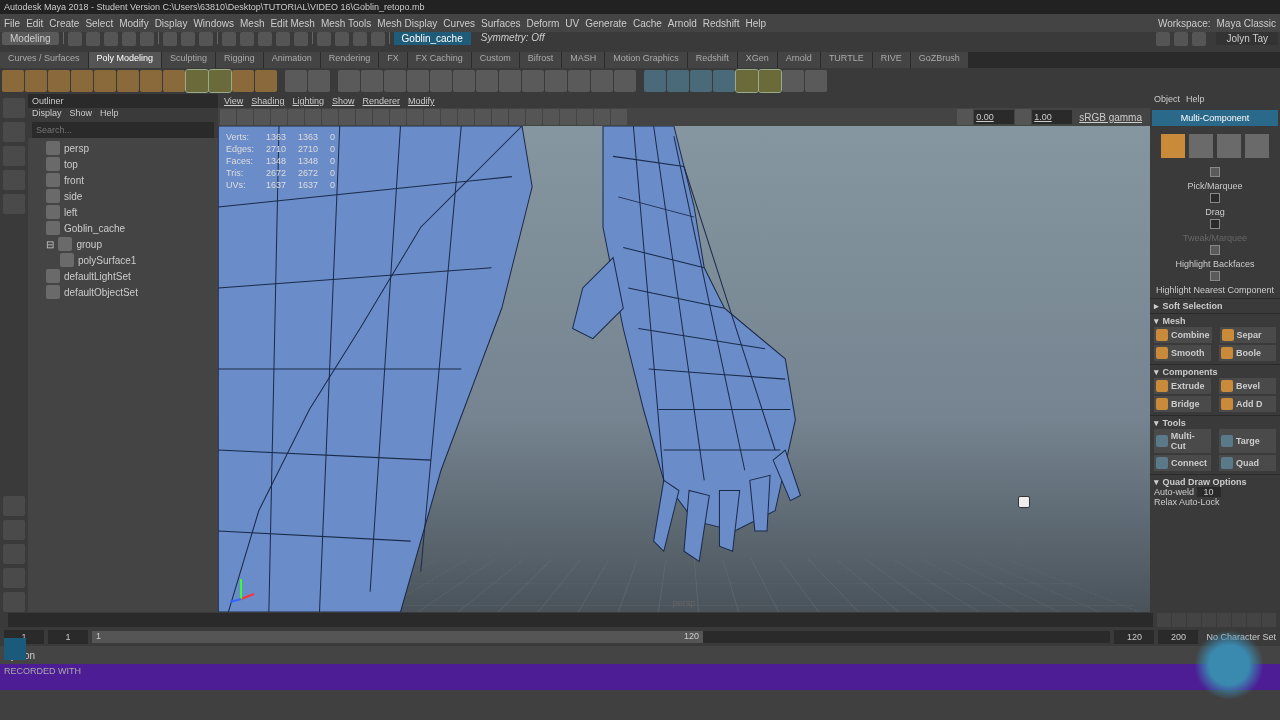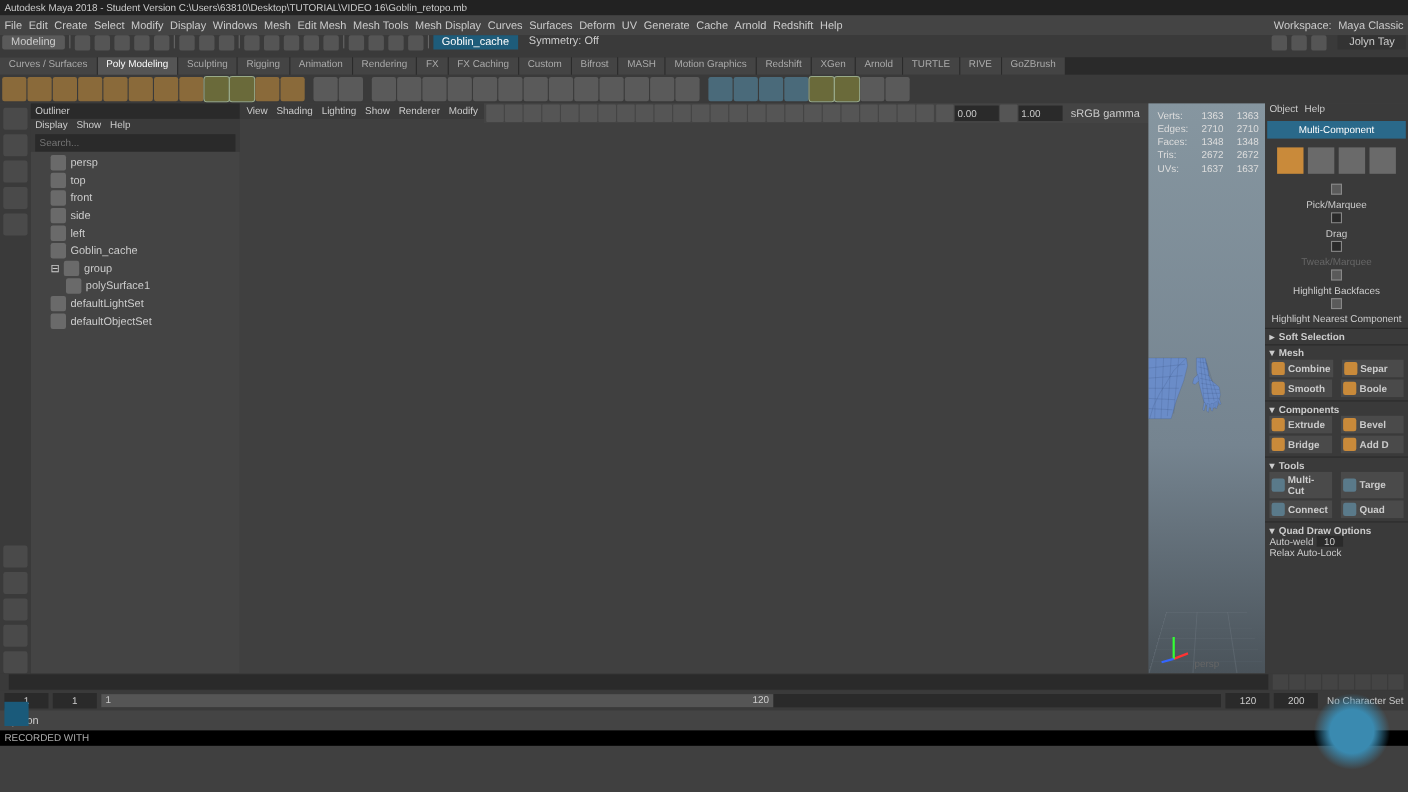"Symmetry: Off" .shelf-bar .sym { font-style: none -> italic }
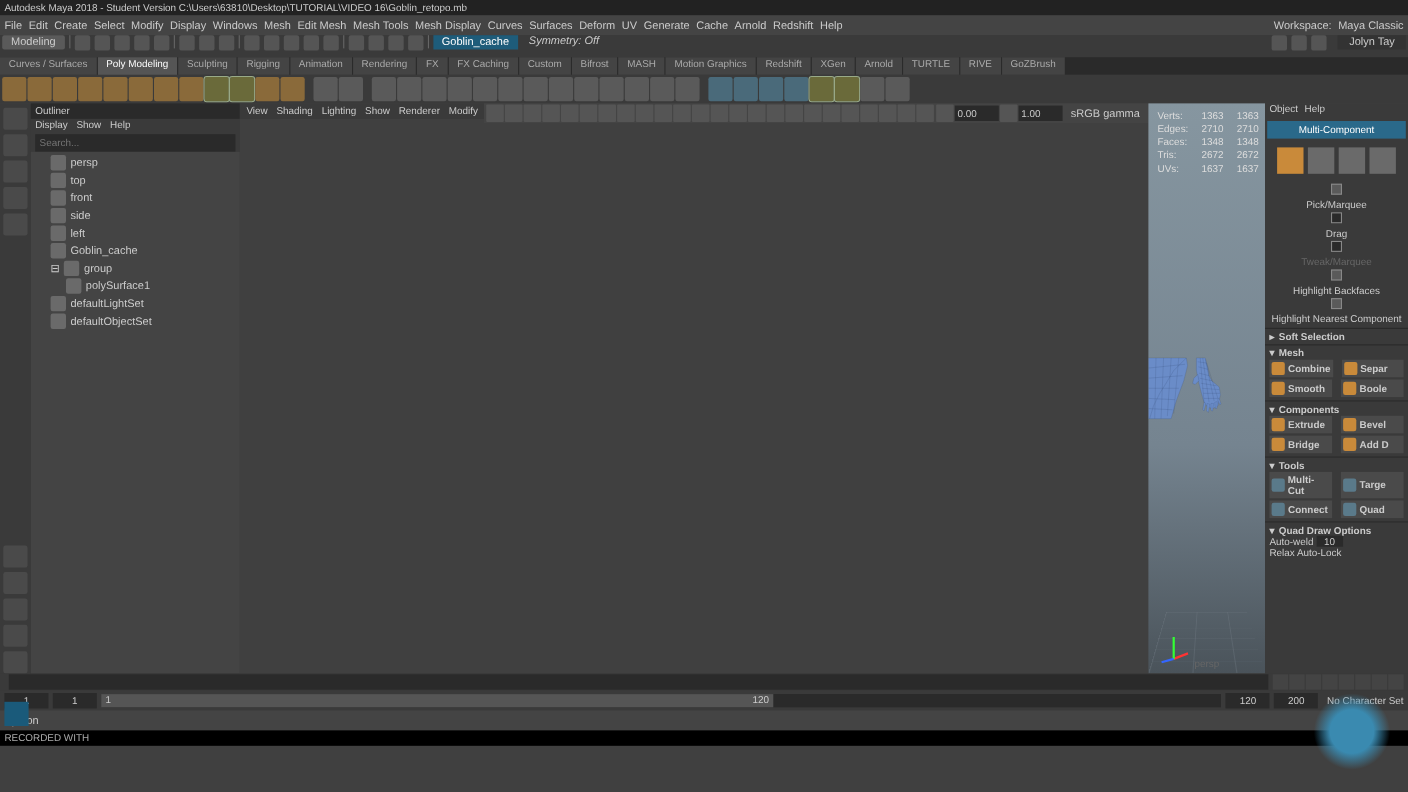"View" .viewport-wrap { flex-direction: row -> column; text-decoration: none -> underline }
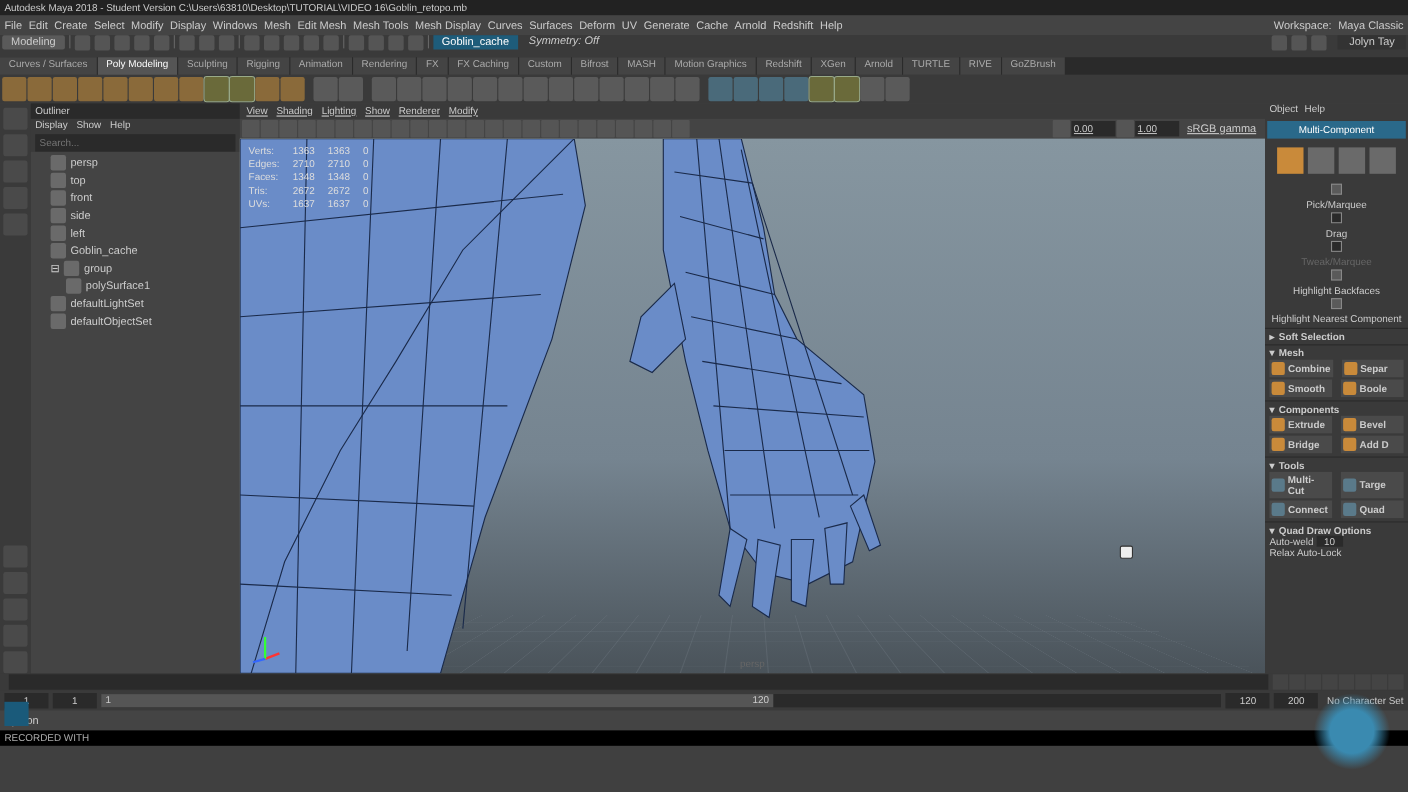"RECORDED WITH" .rec { background: #000000 -> #4c1d95; height: 14px -> 26px }
